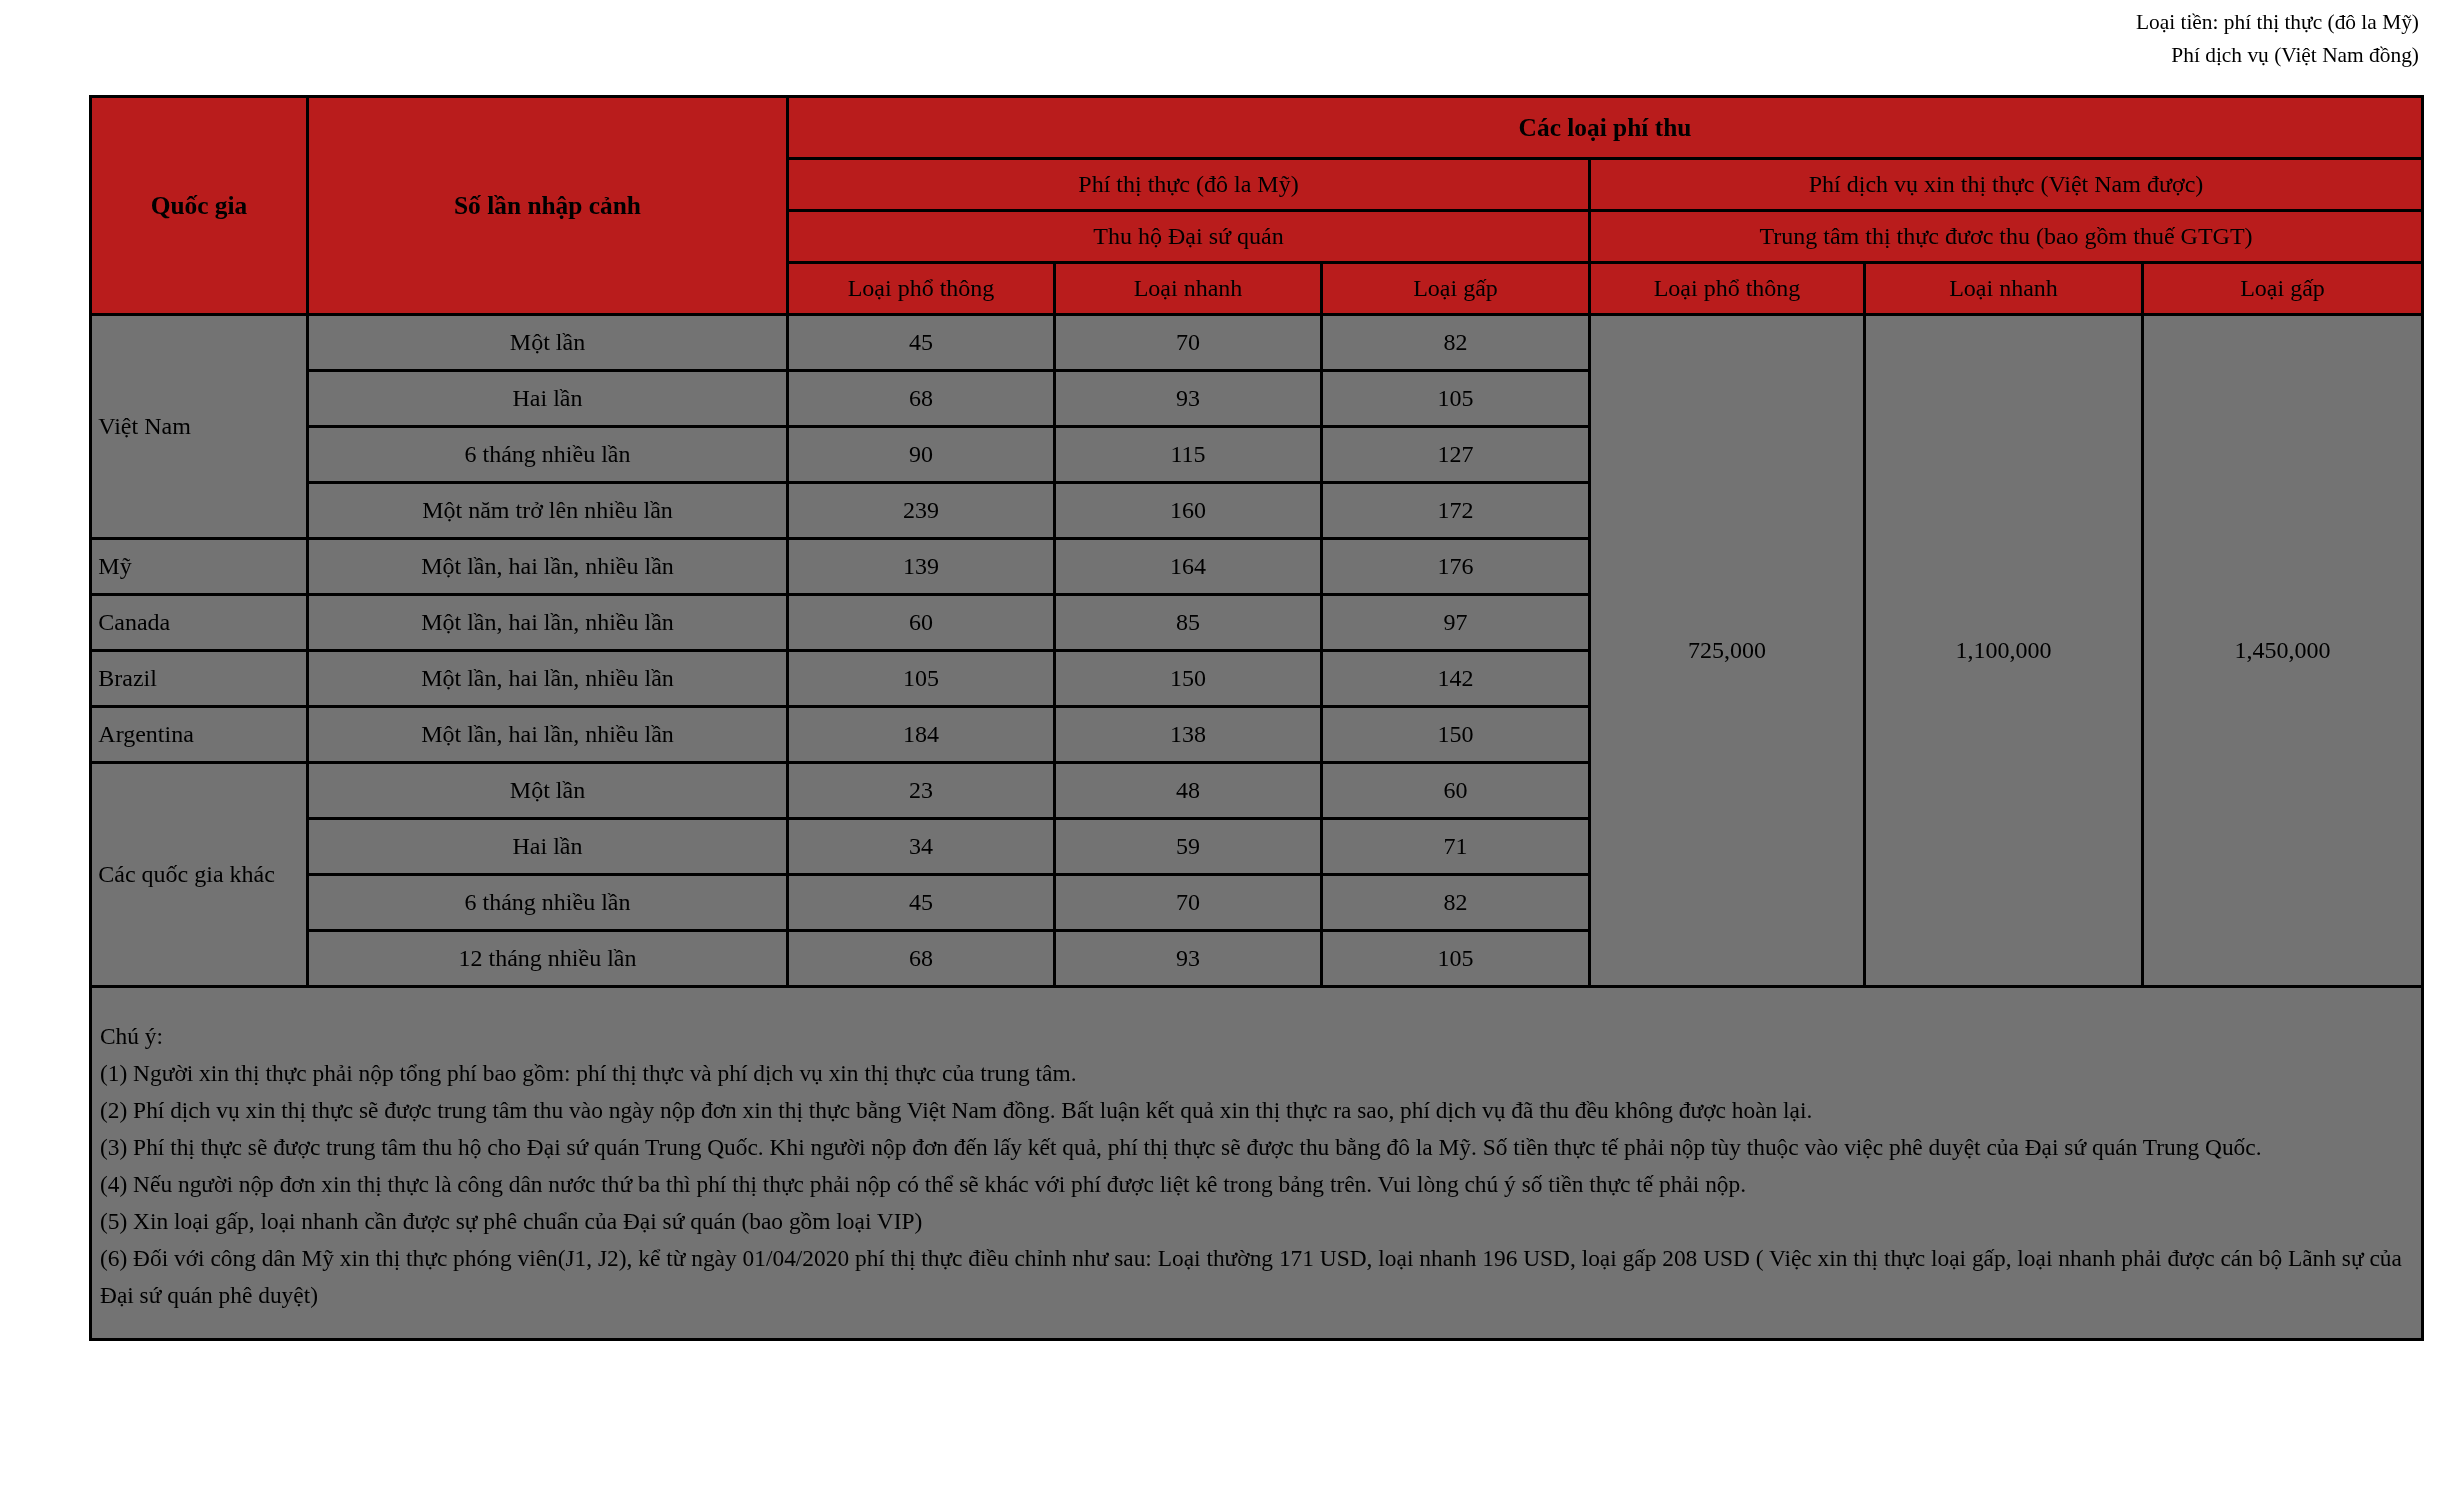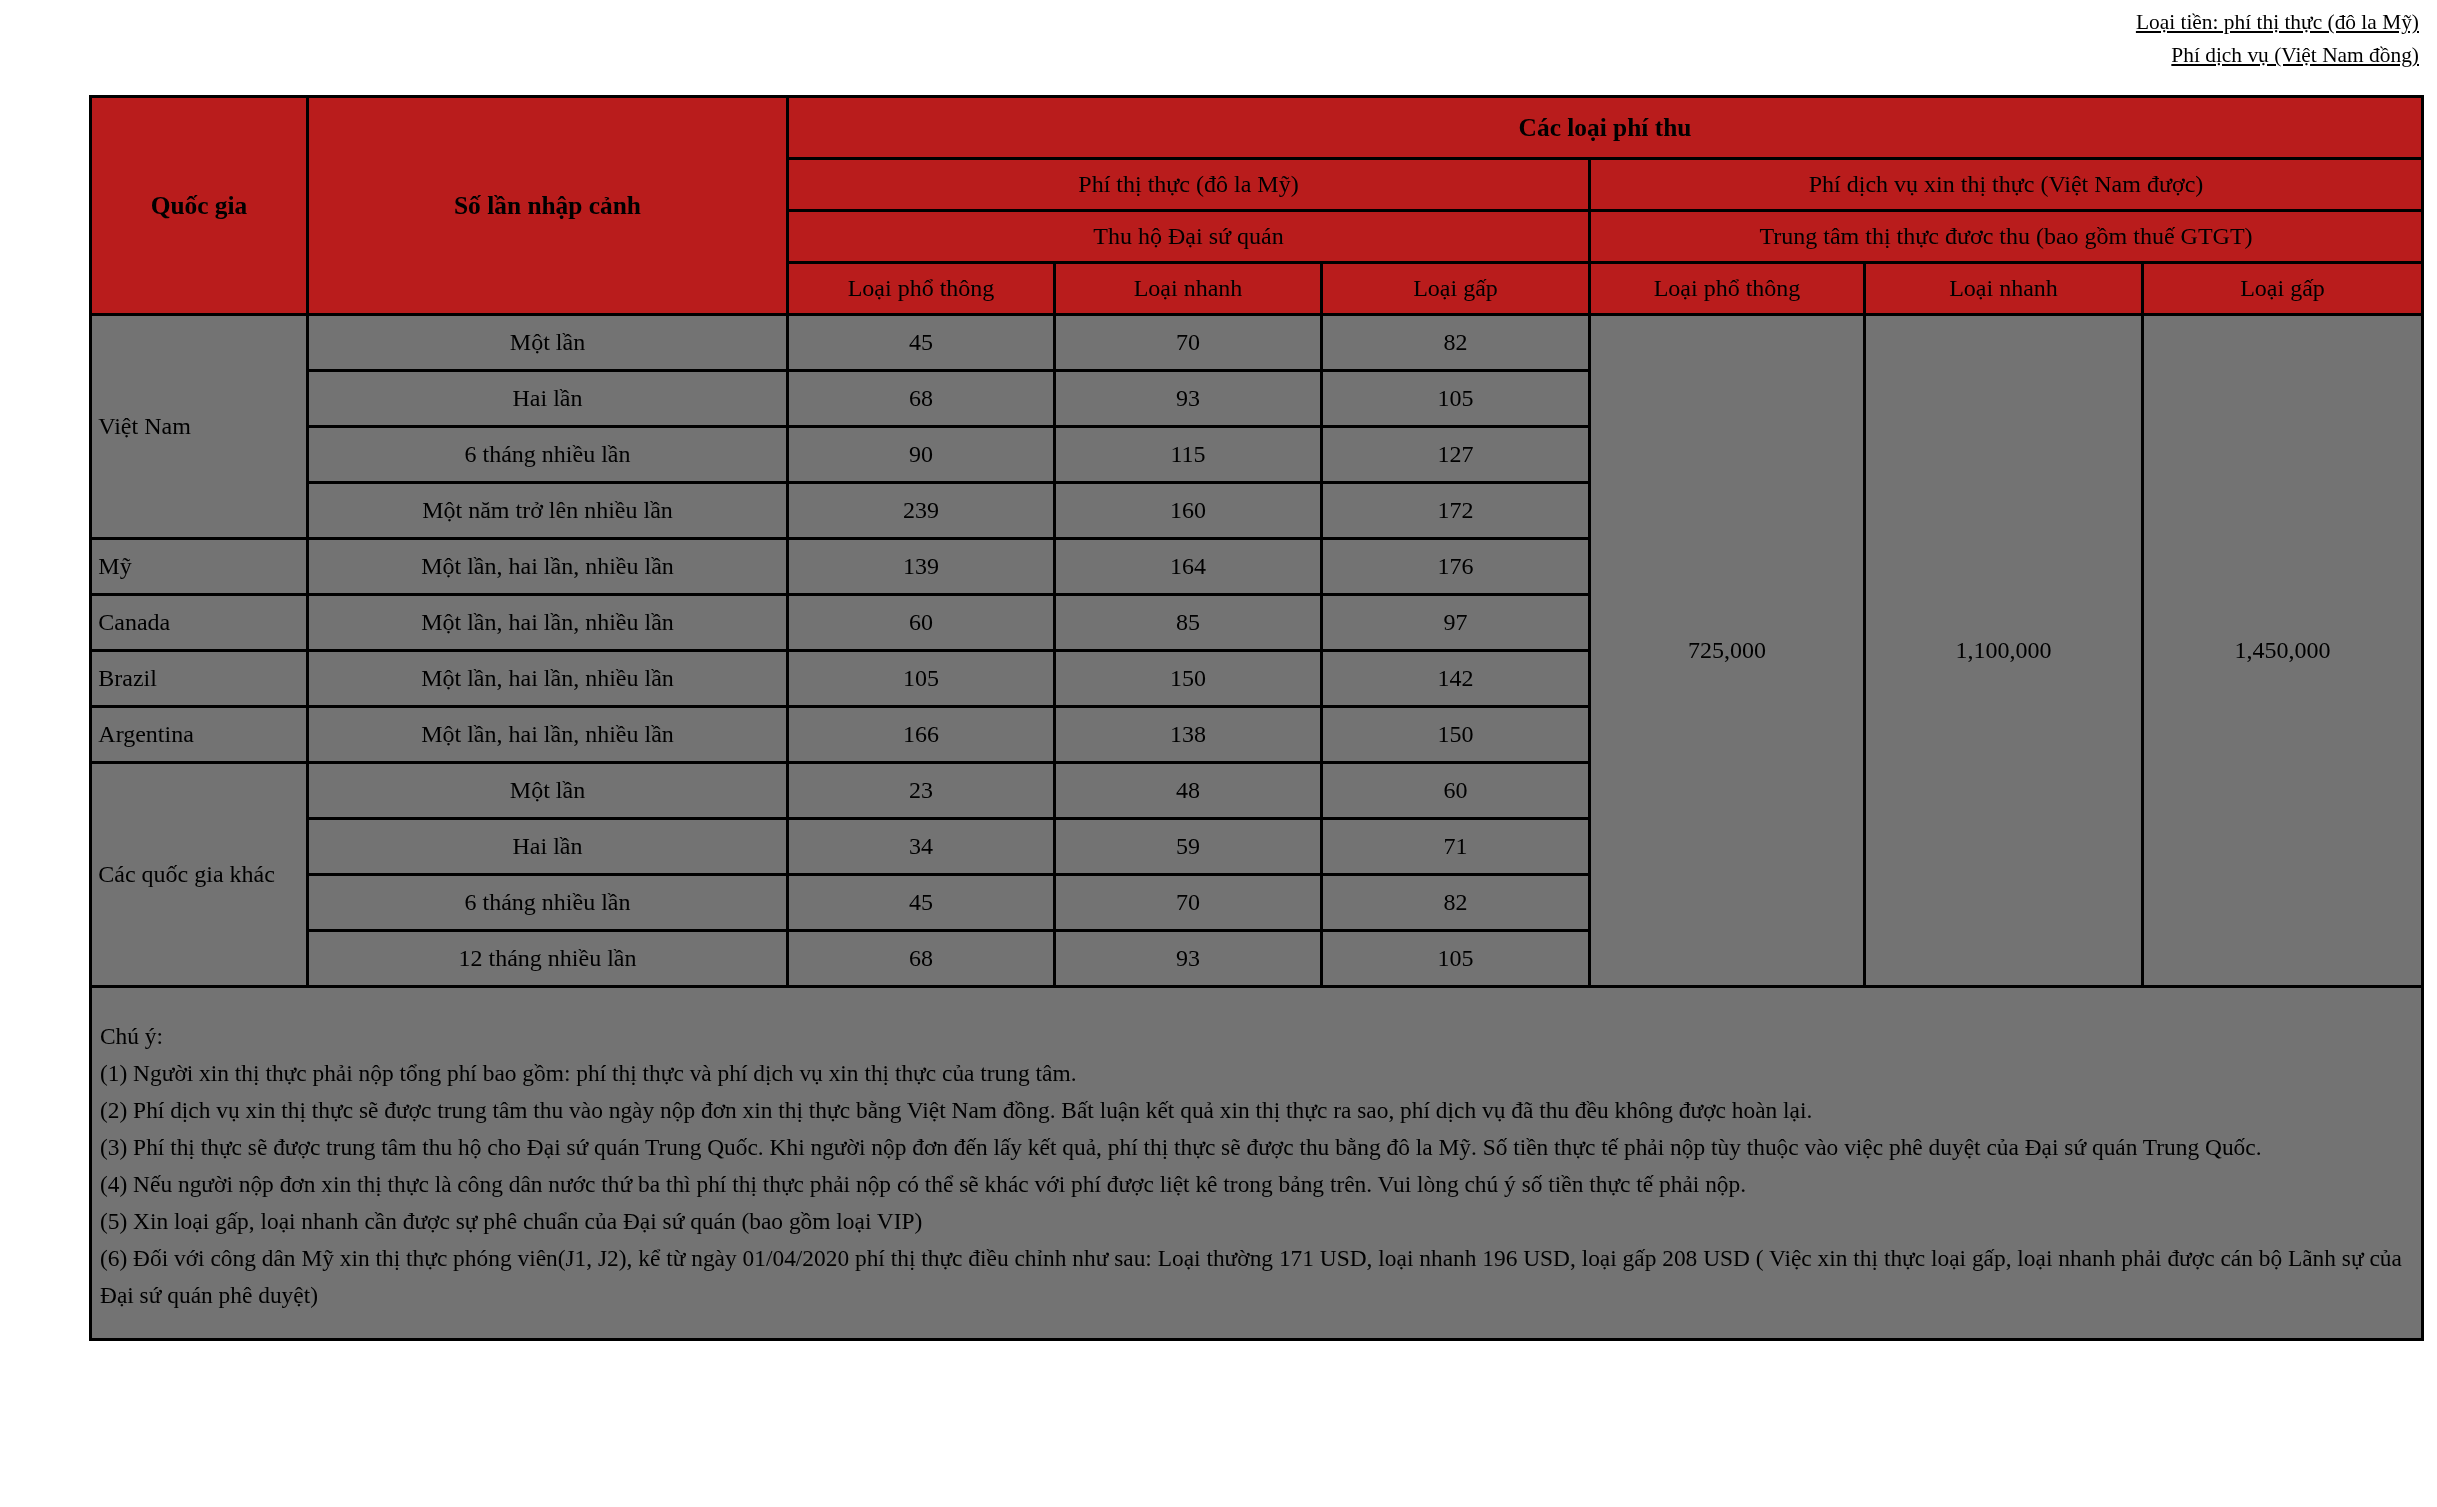"Loại tiền: phí thị thực" .currency-notes { text-decoration: underline -> none }
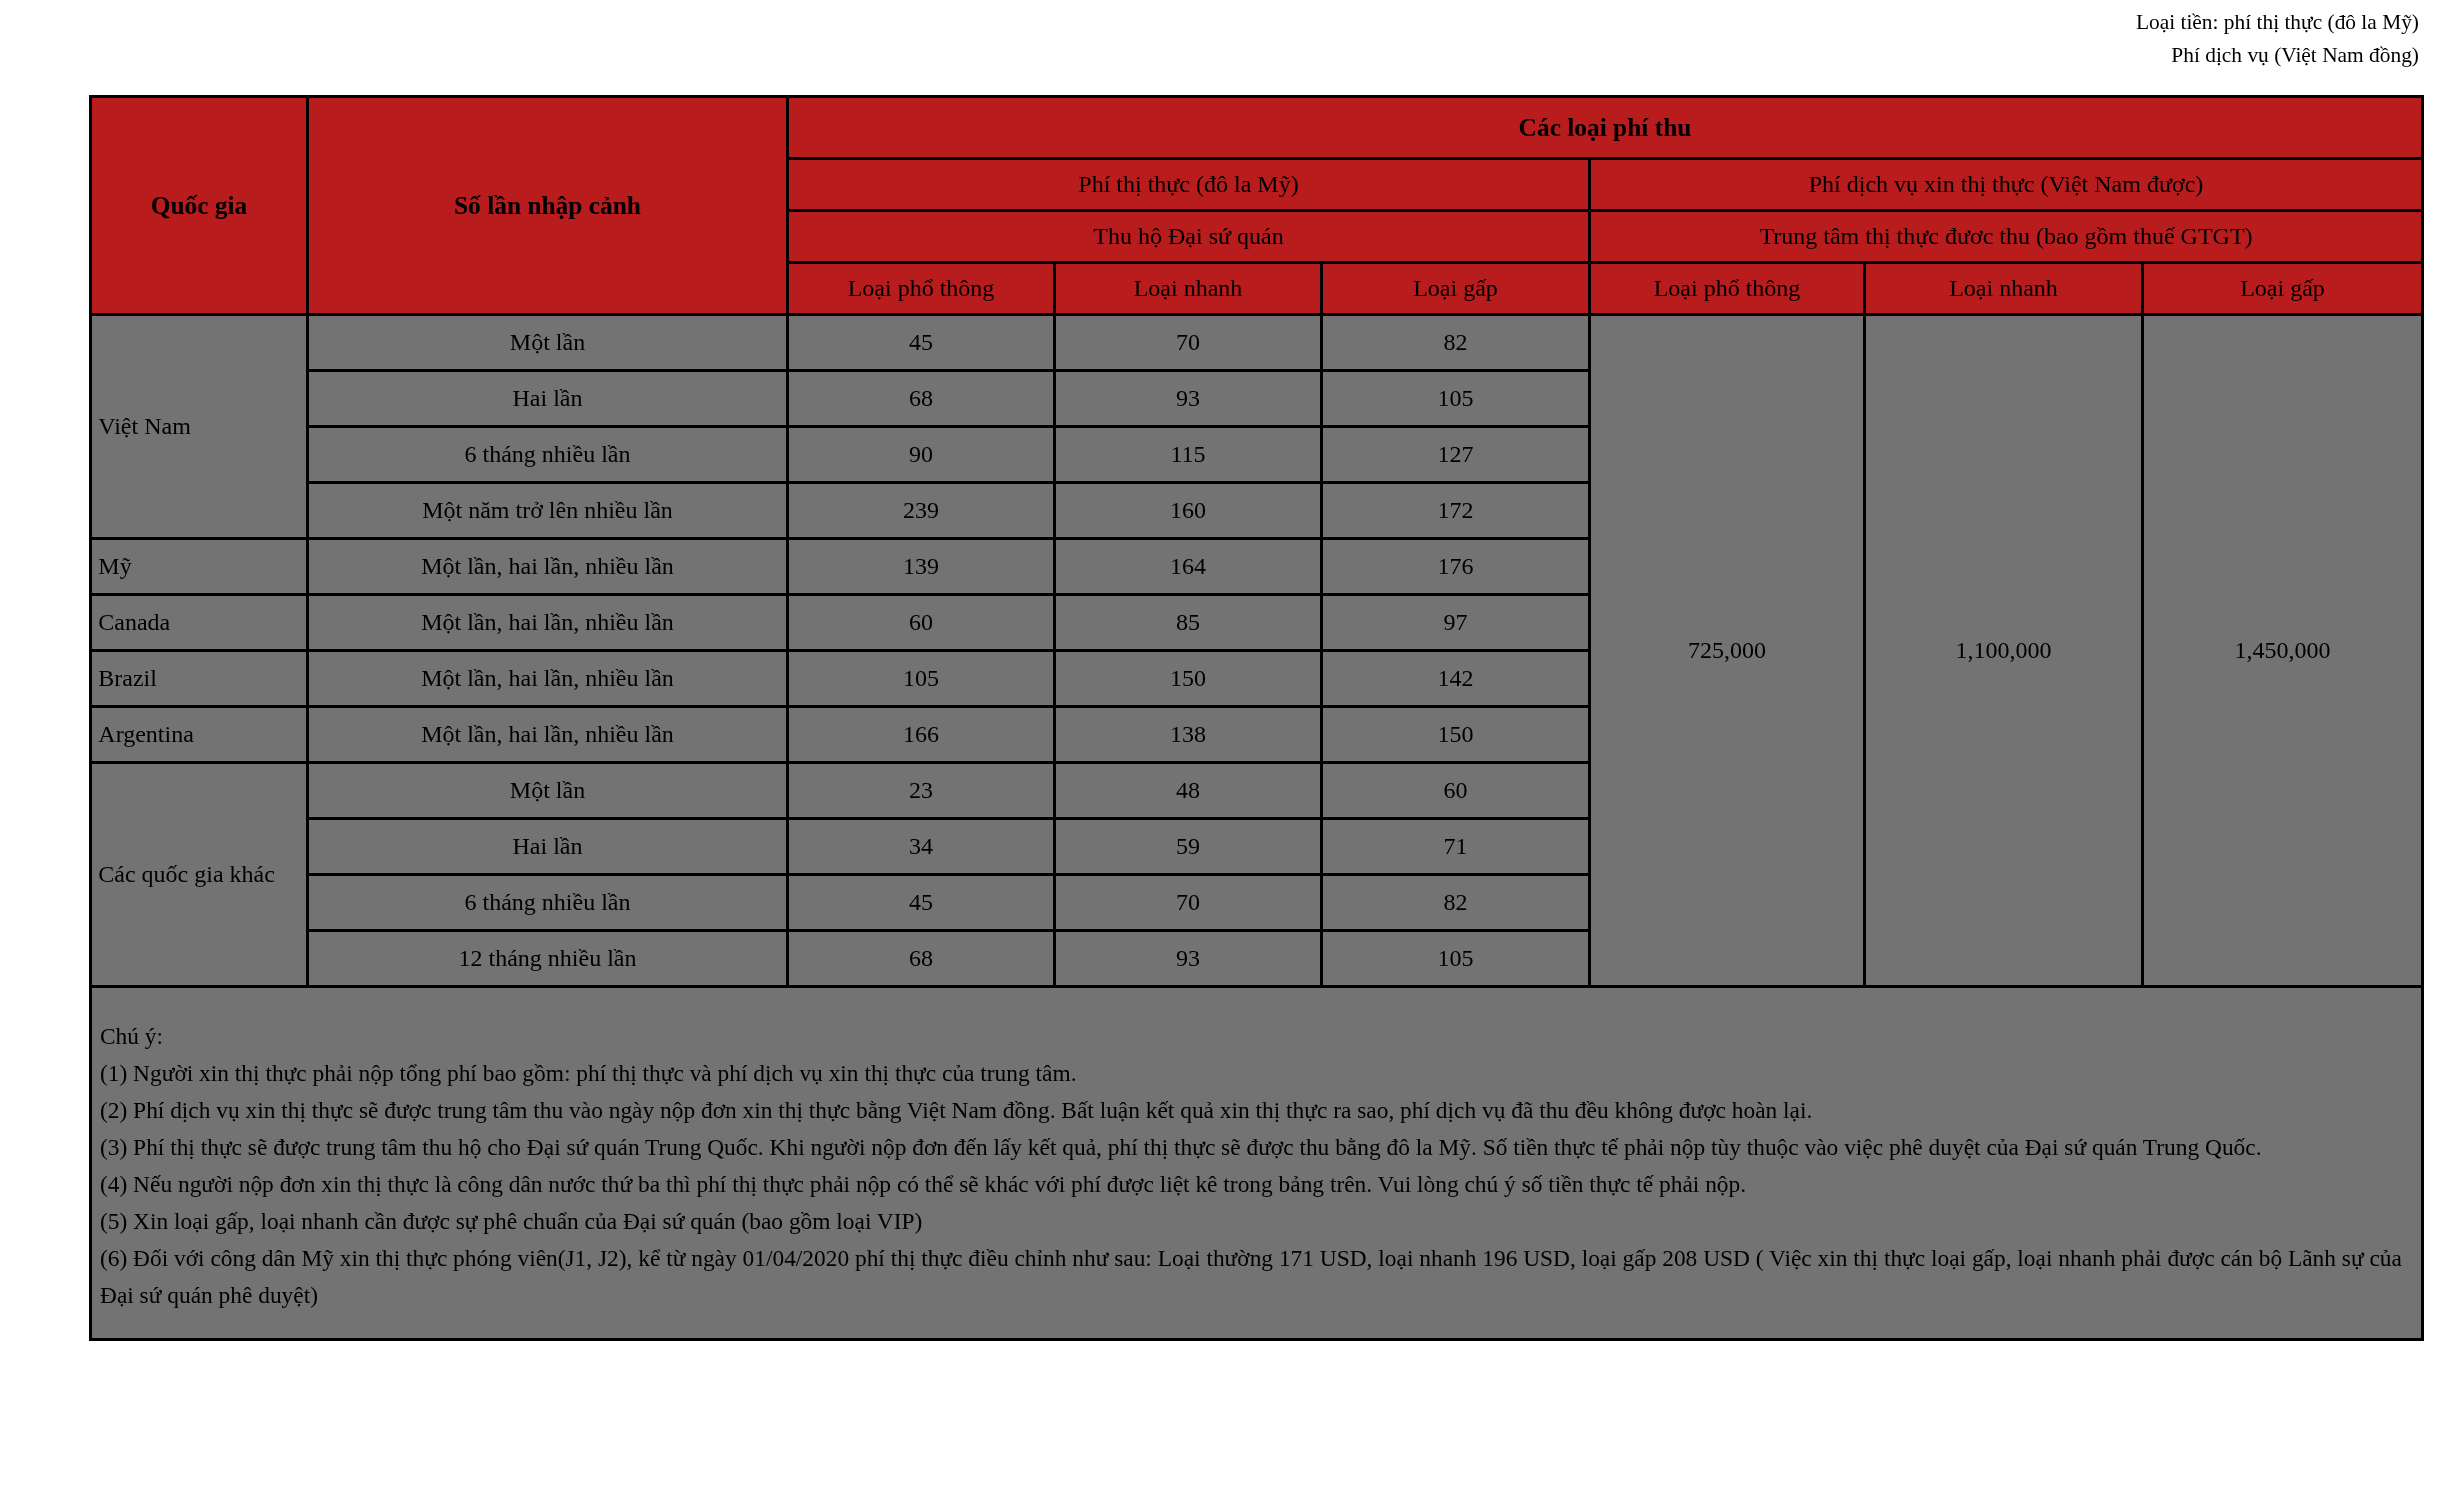"166" td { text: 166 -> 184 }
